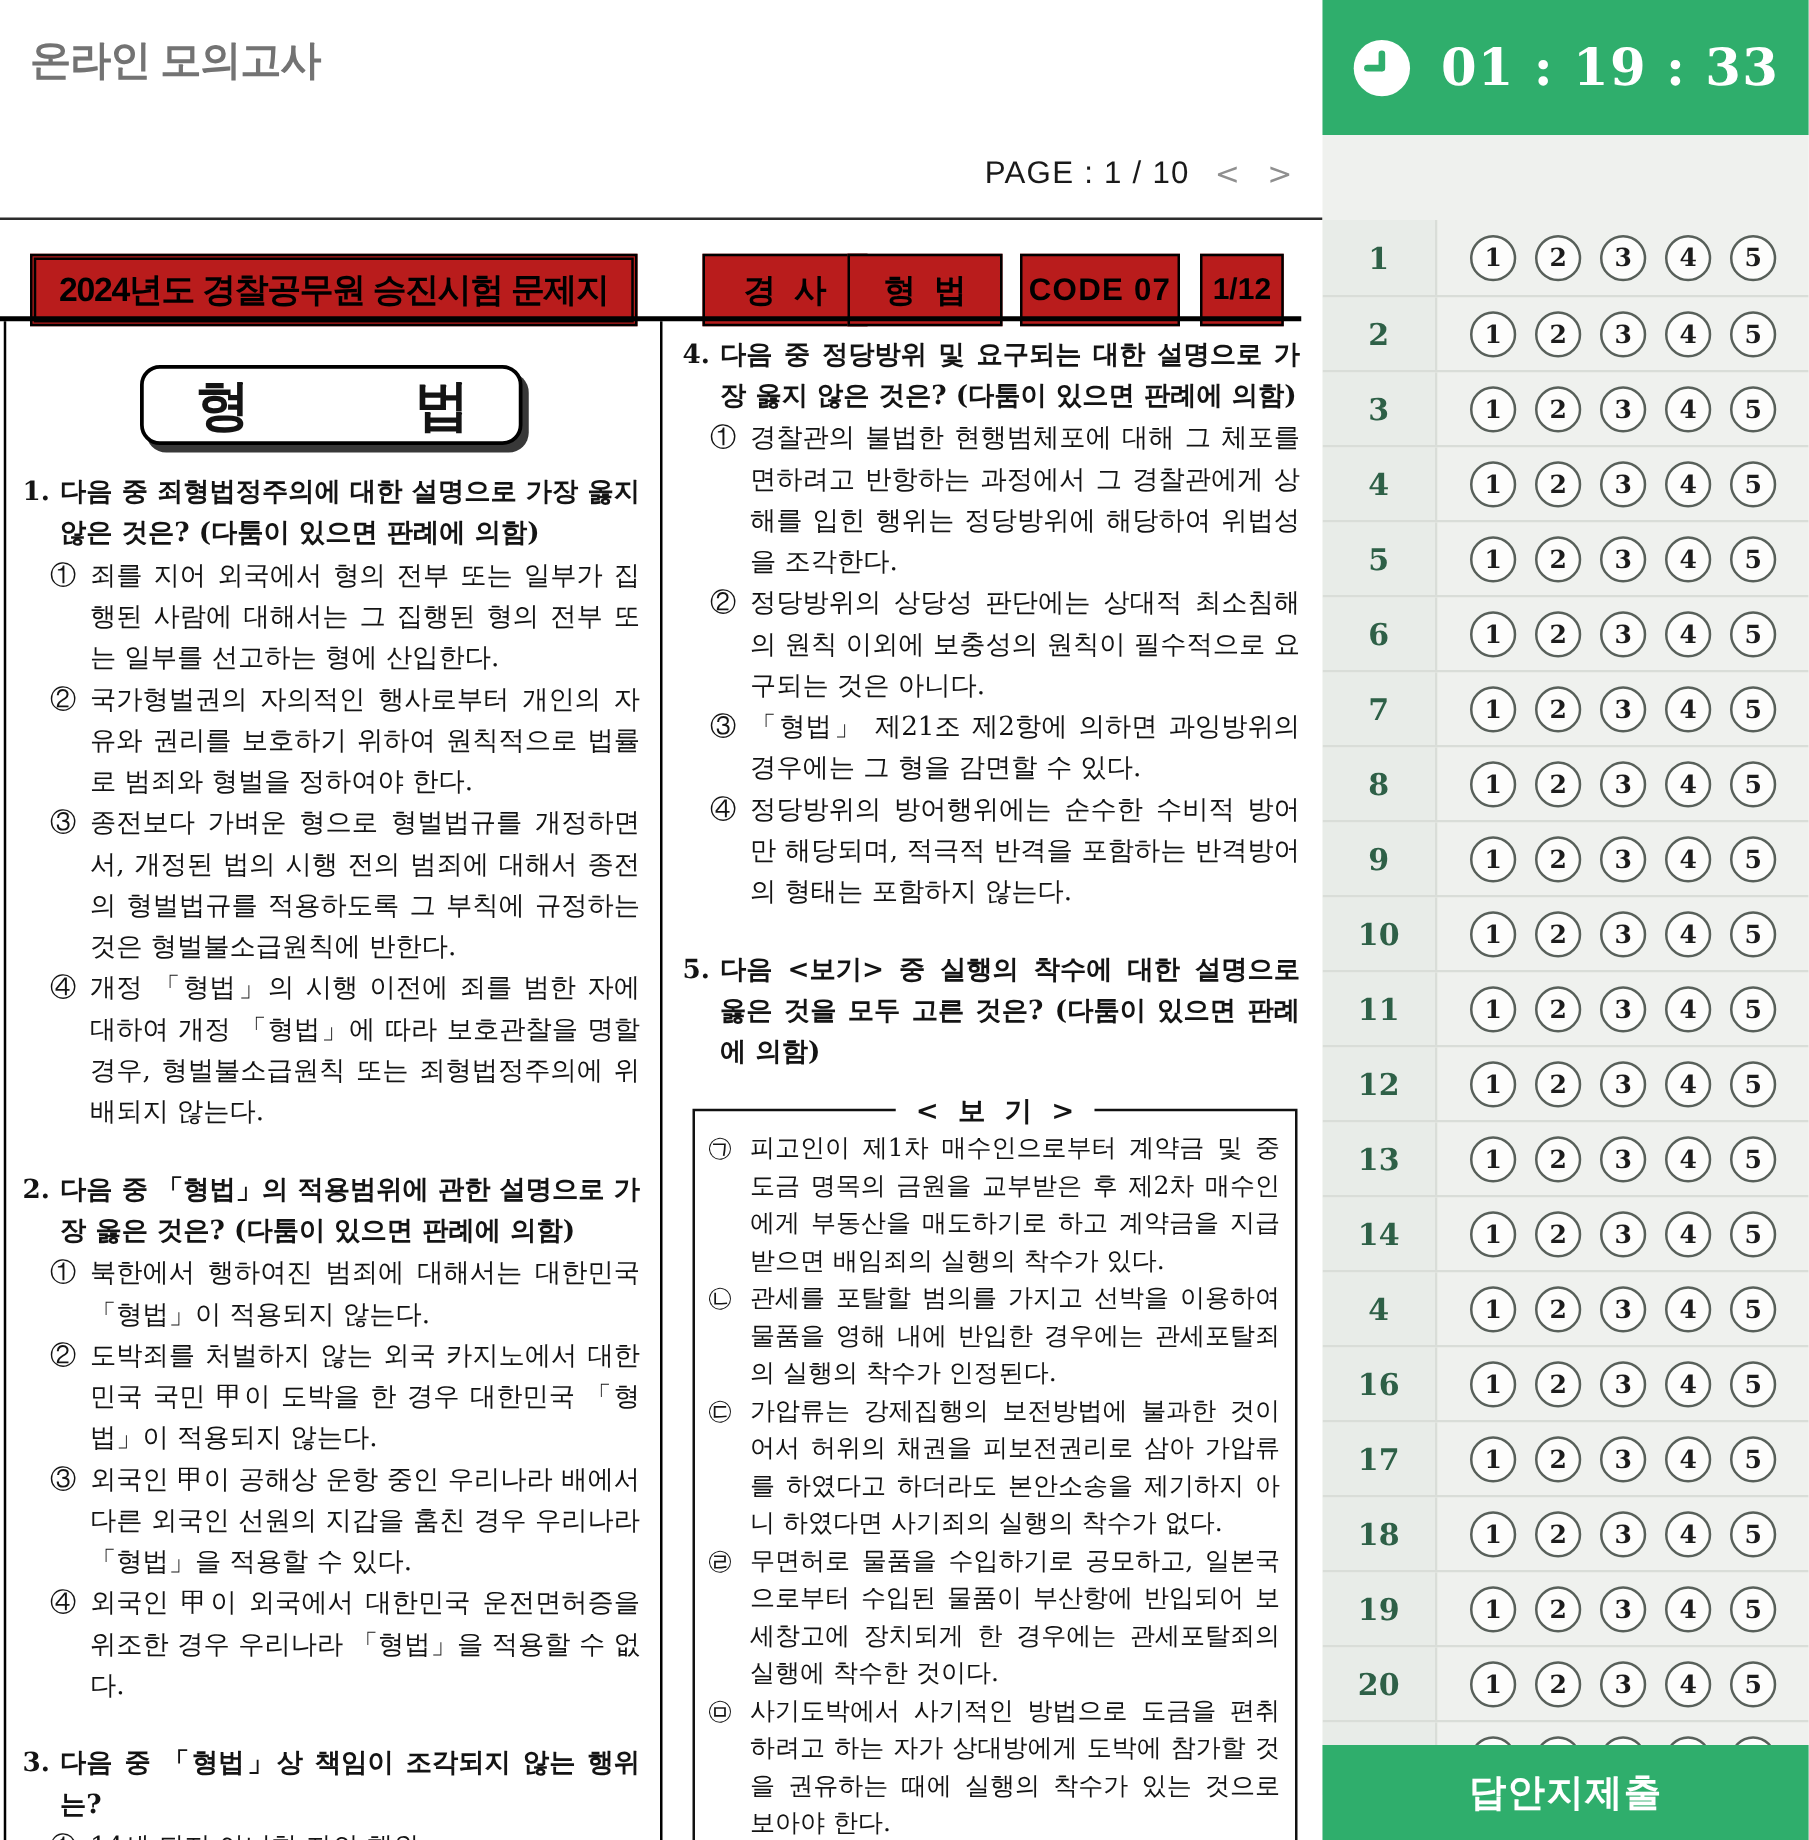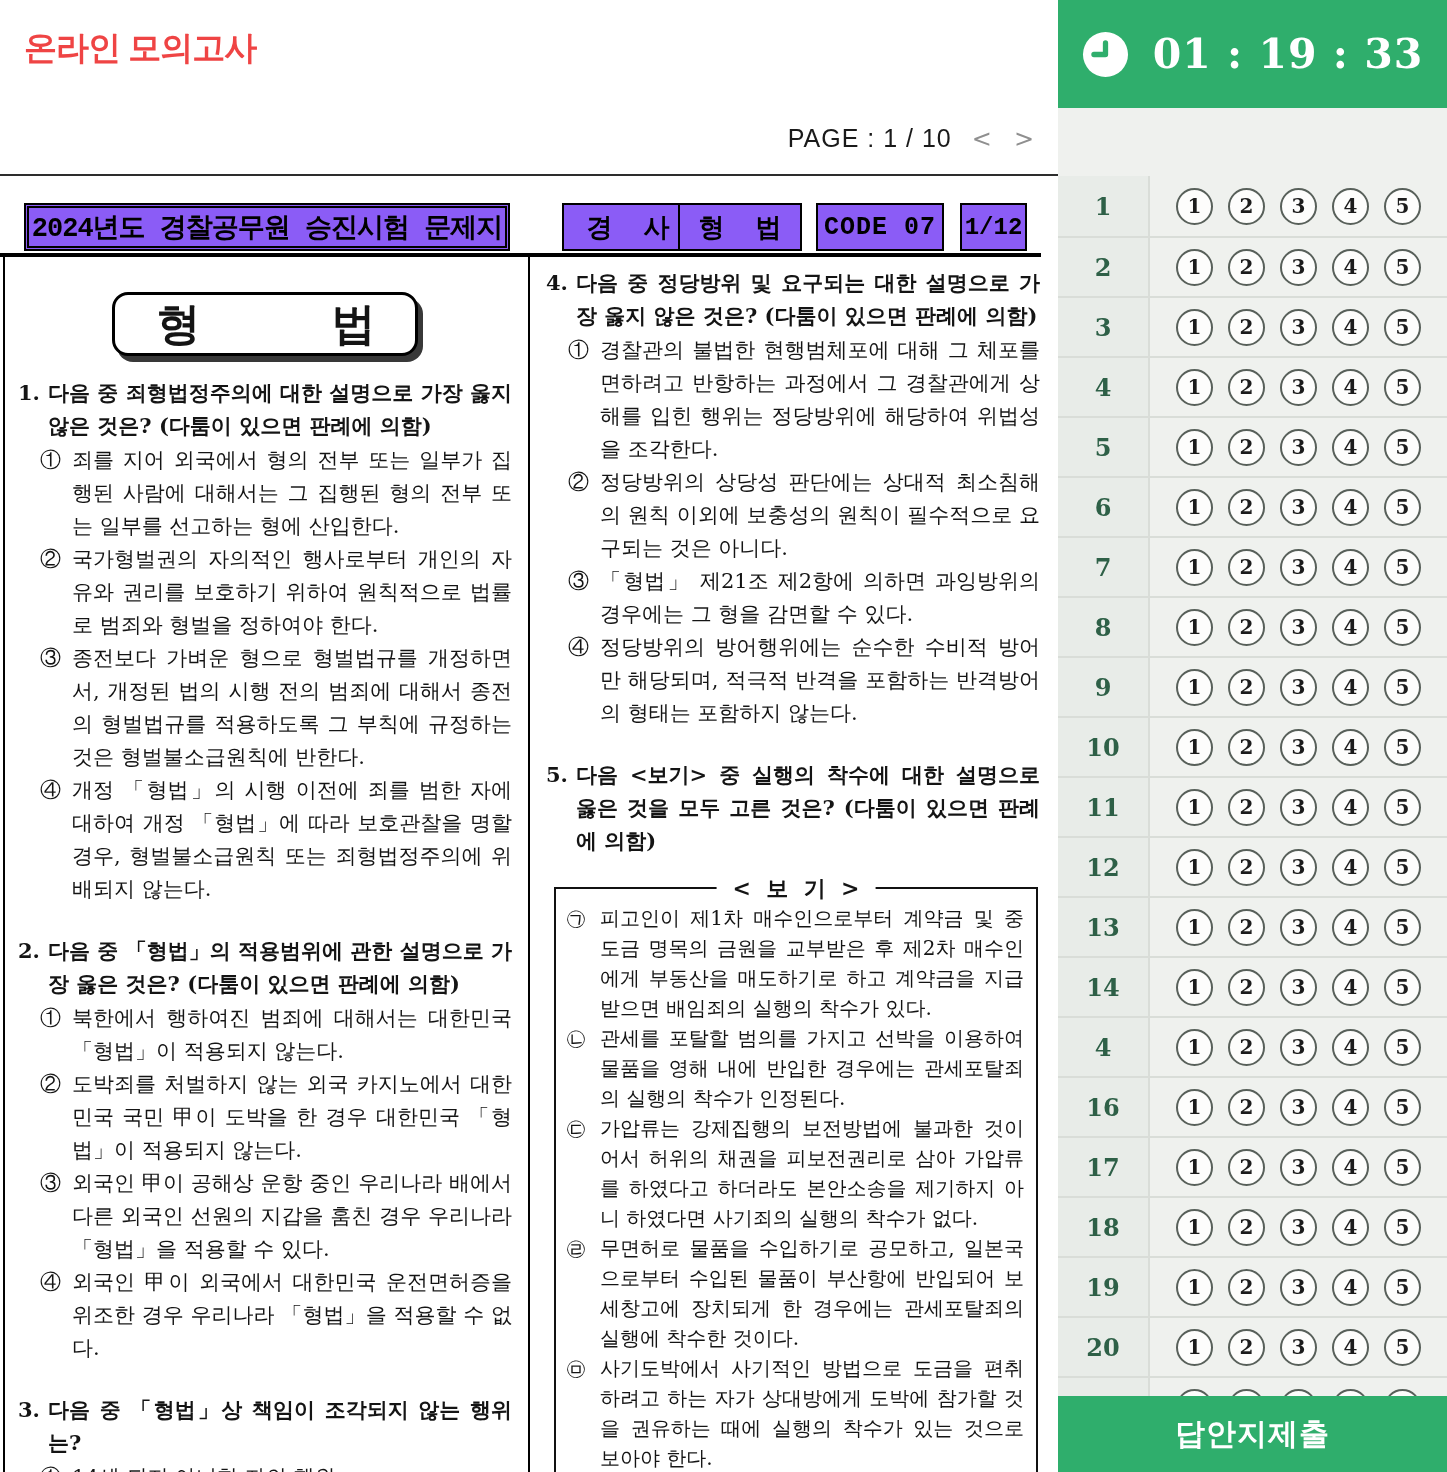"온라인 모의고사" .app-title { color: #ef4444 -> #737373 }
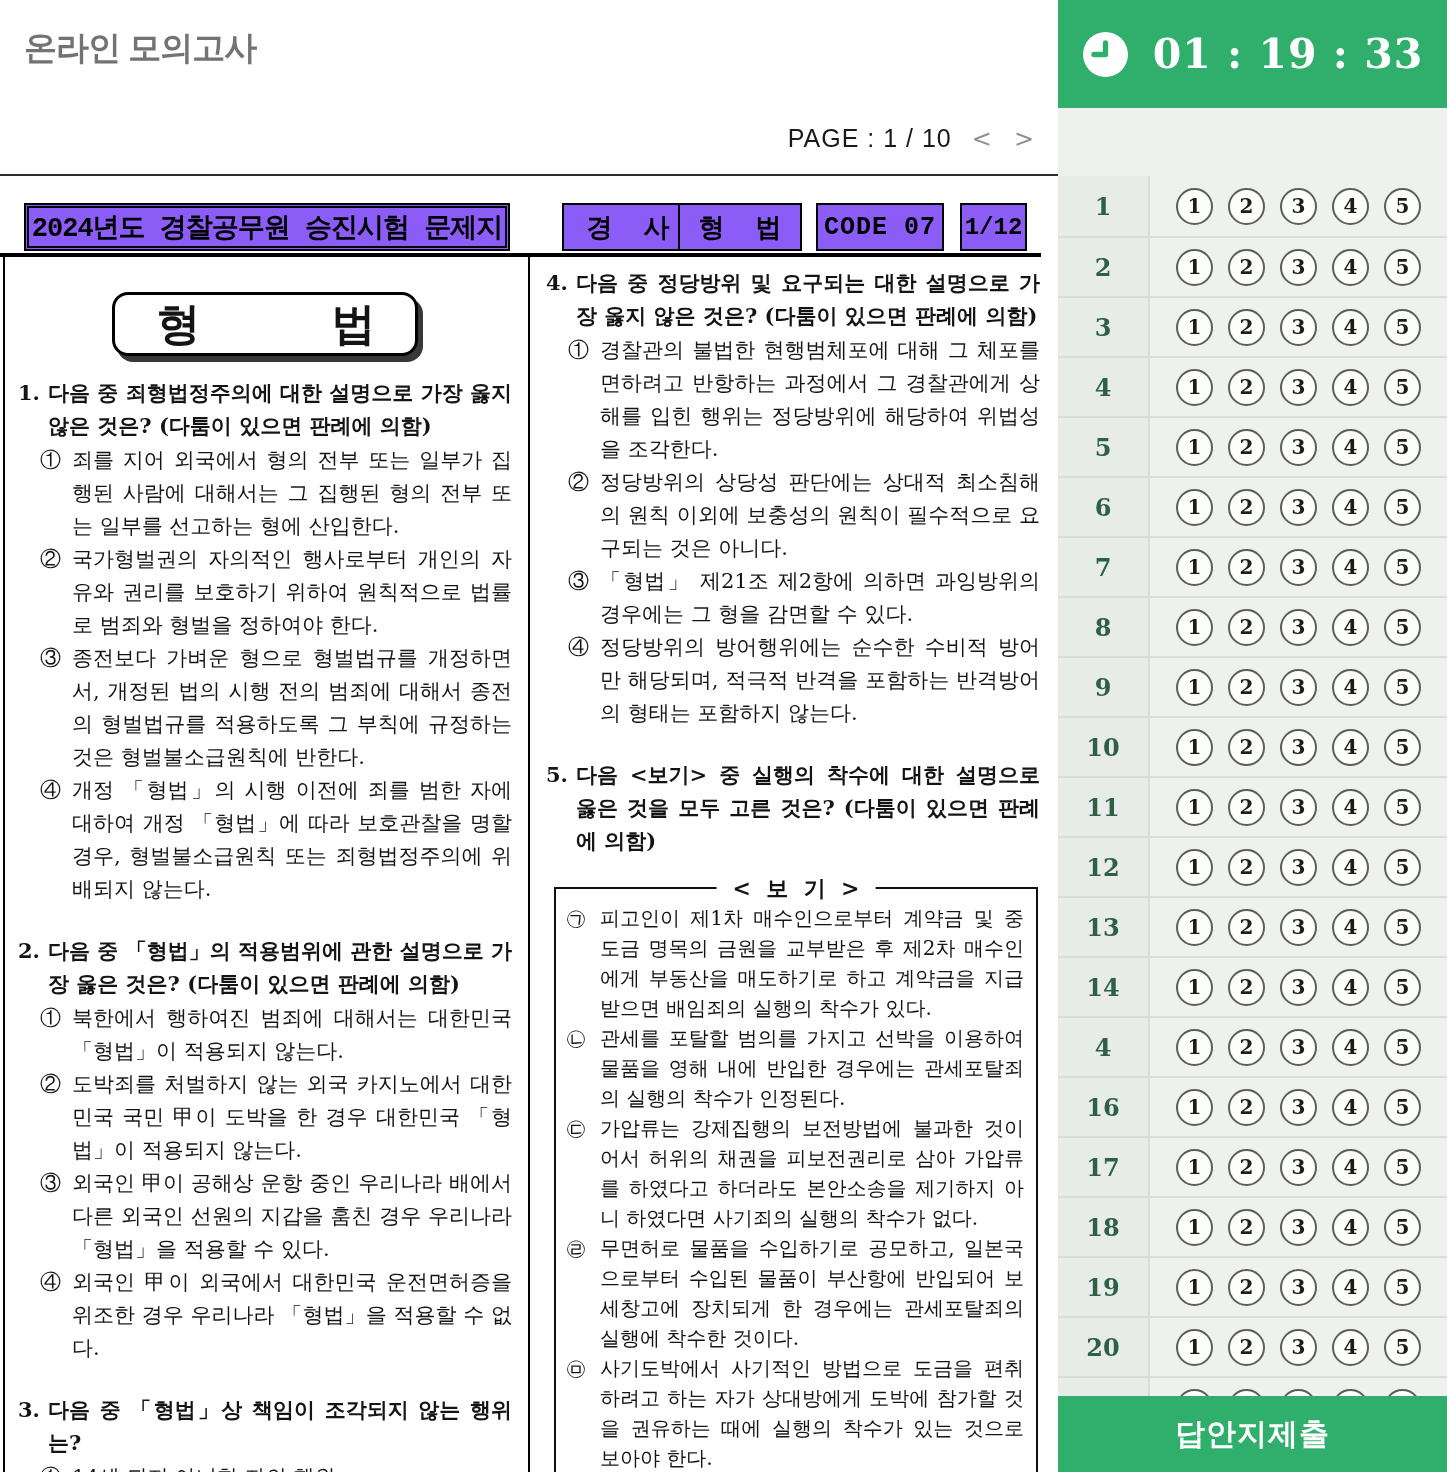"2024년도 경찰공무원 승진시험 문제지" .masthead-box { background: #8b5cf6 -> #b91c1c; font-family: Liberation Mono, monospace -> Liberation Sans, sans-serif; height: 48px -> 58px }
